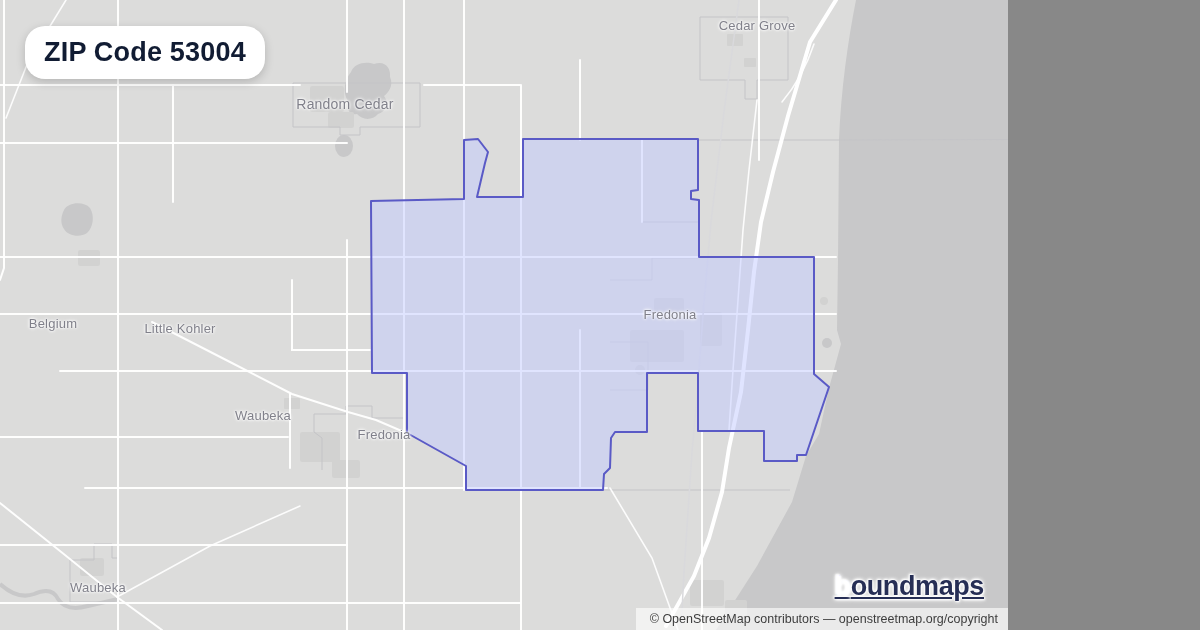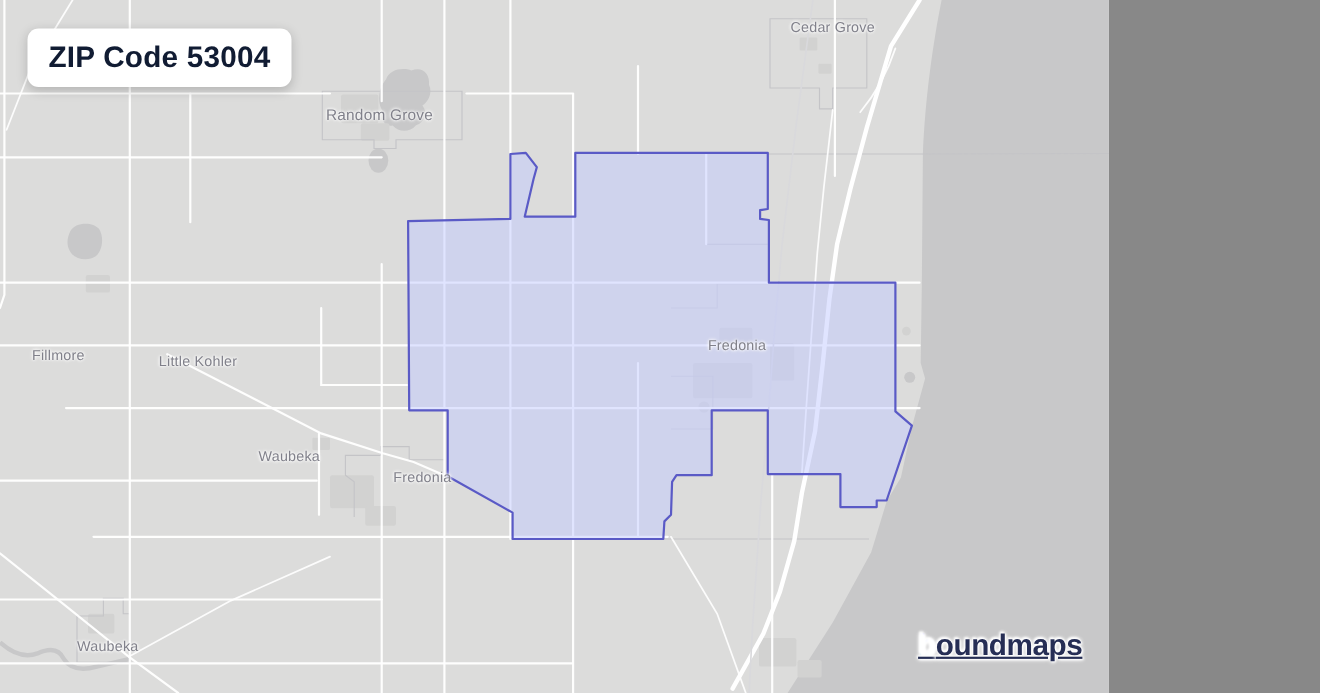"ZIP Code 53004" #title-badge { border-radius: 10px -> 20px }
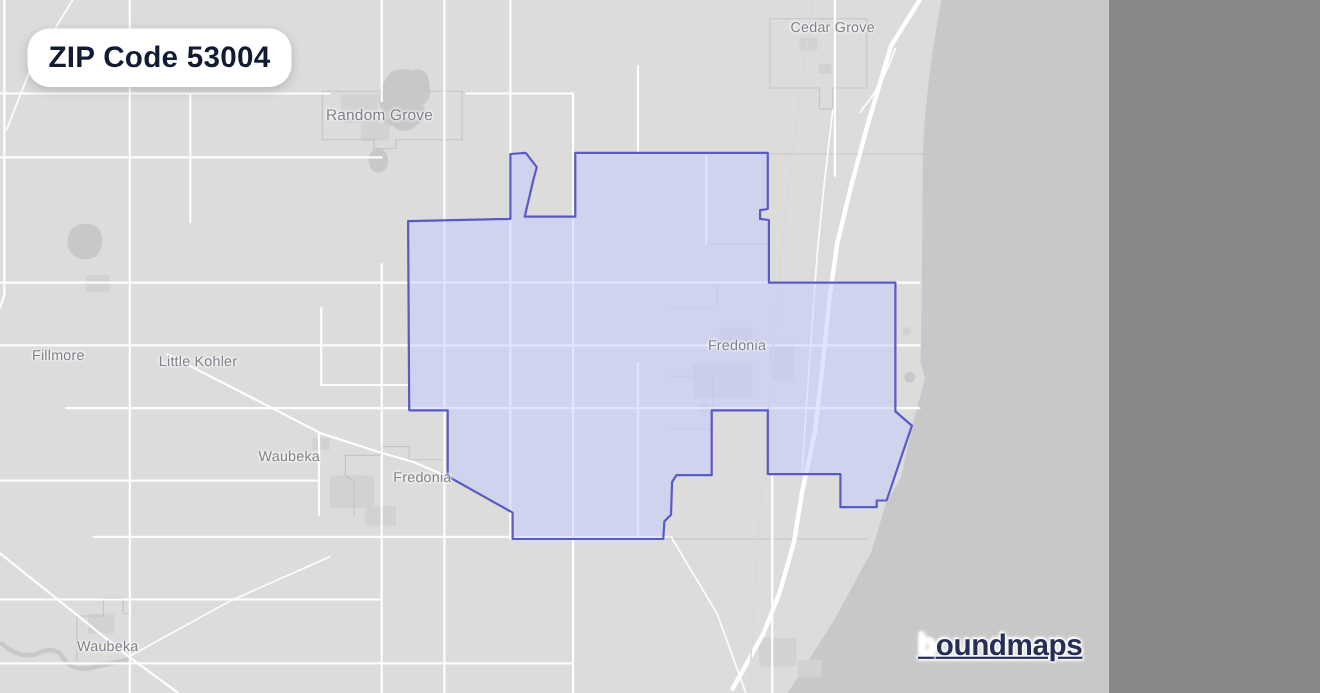"Random Grove" div.place-label { text: Grove -> Cedar }
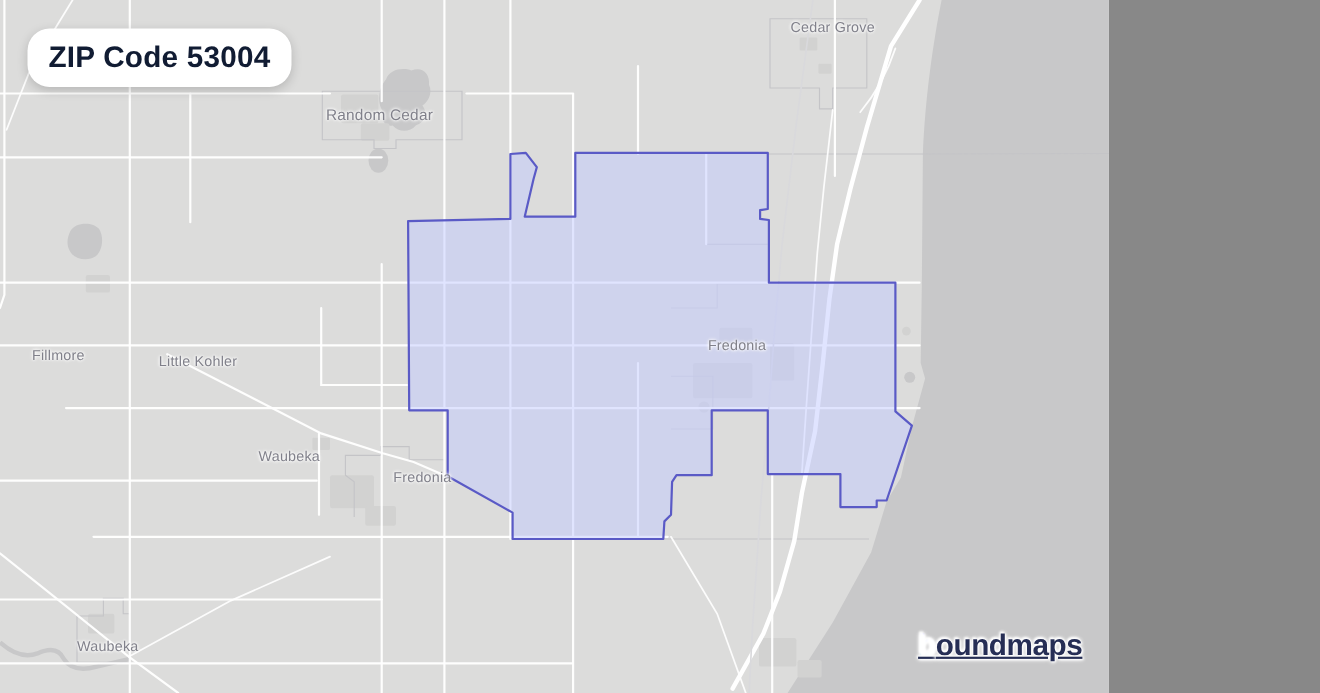"Fillmore" div.place-label { text: Fillmore -> Belgium }
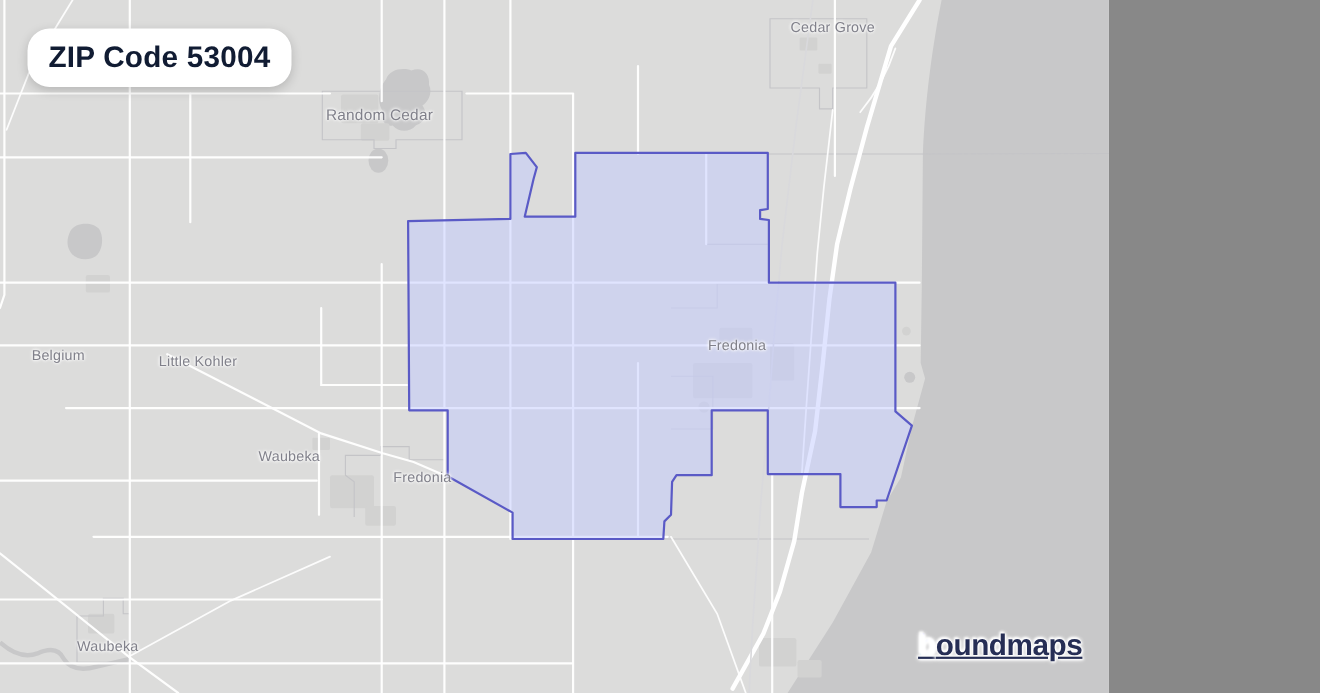"© OpenStreetMap contributors —" div { html: none -> <div>© OpenStreetMap contributors — openstreetmap.org/copyright</div> }
